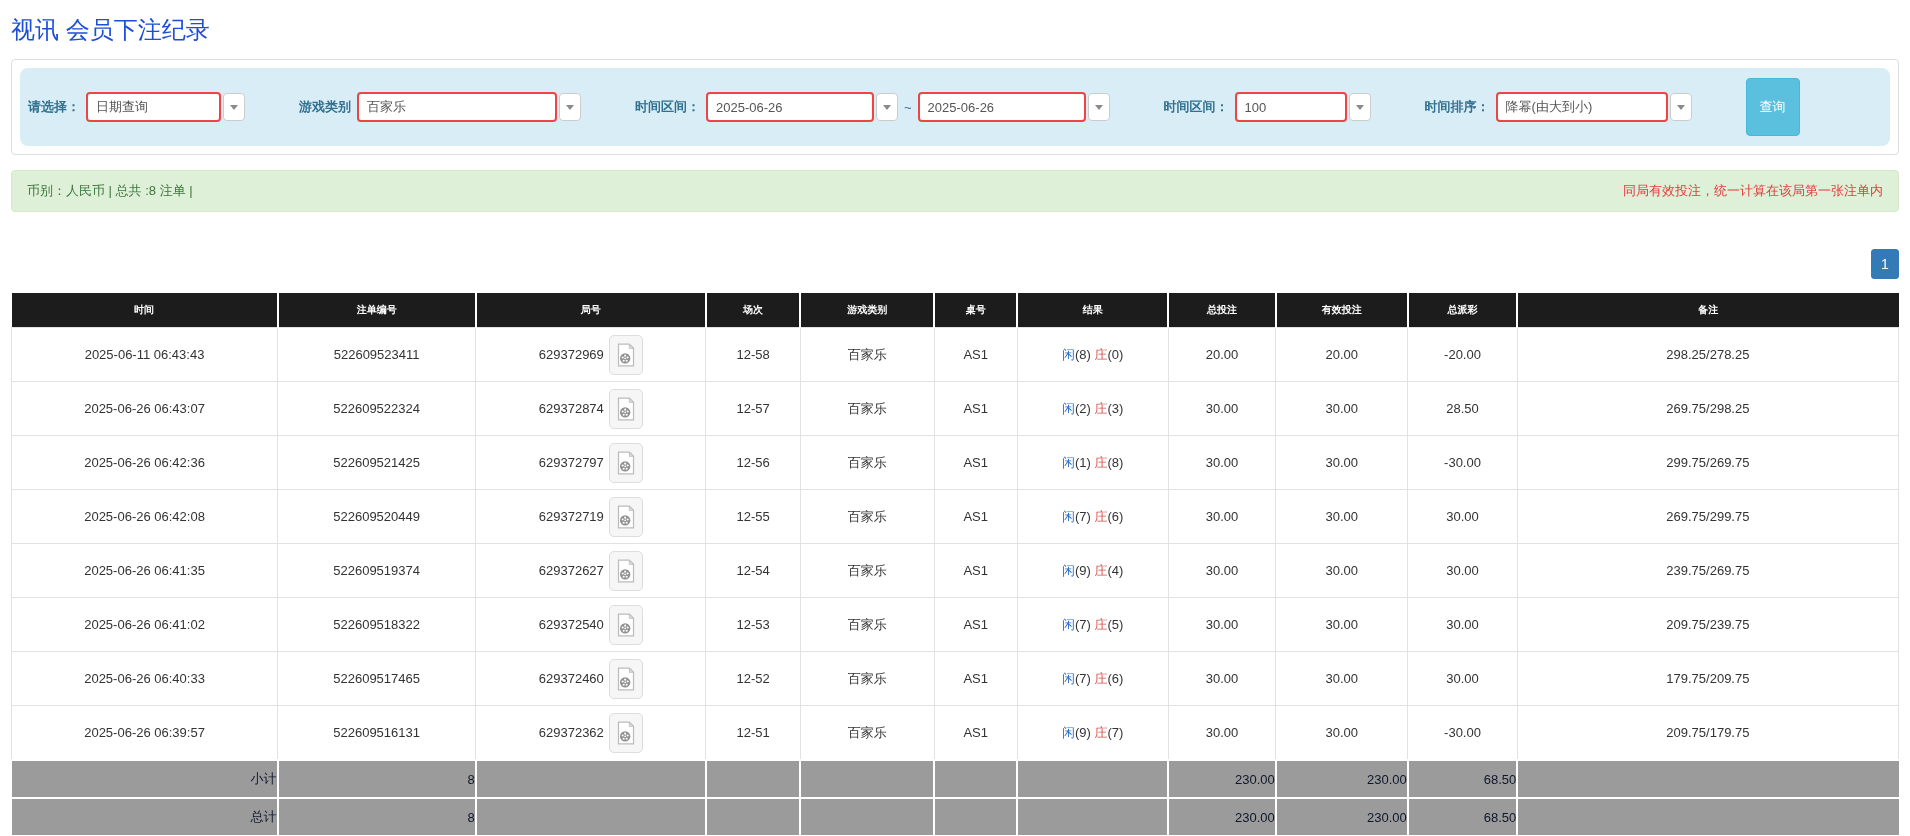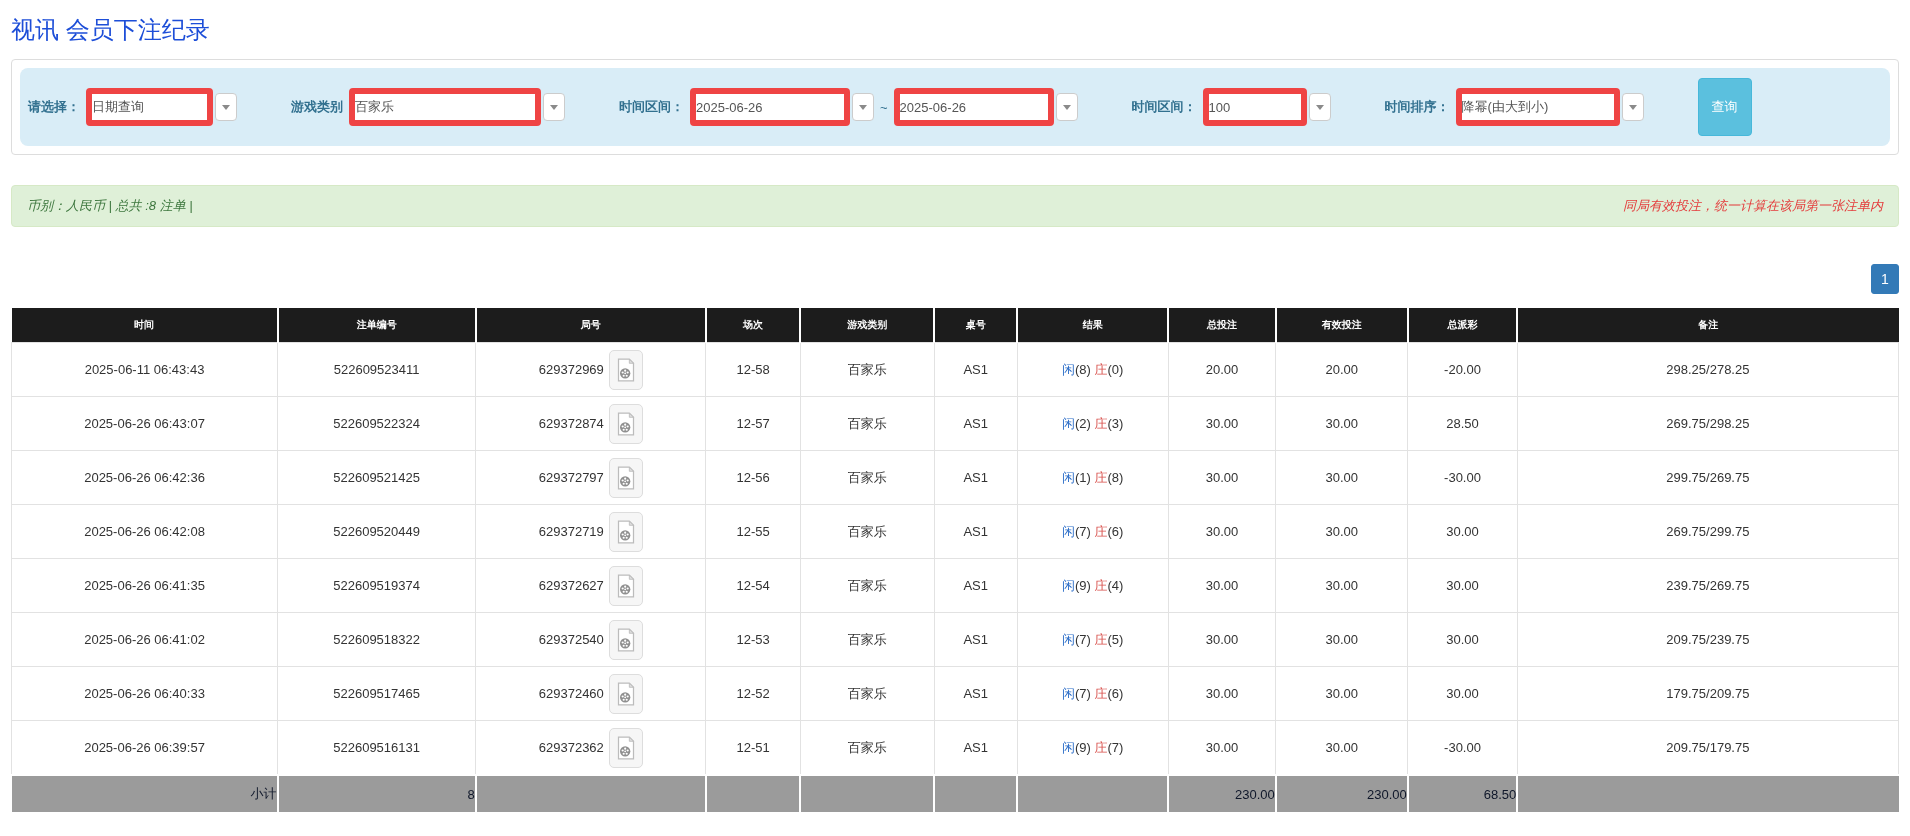"日期查询" .cinput { border: 6px solid #ef4444 -> 2px solid #ef4444; padding: 0 0 -> 0 8px }
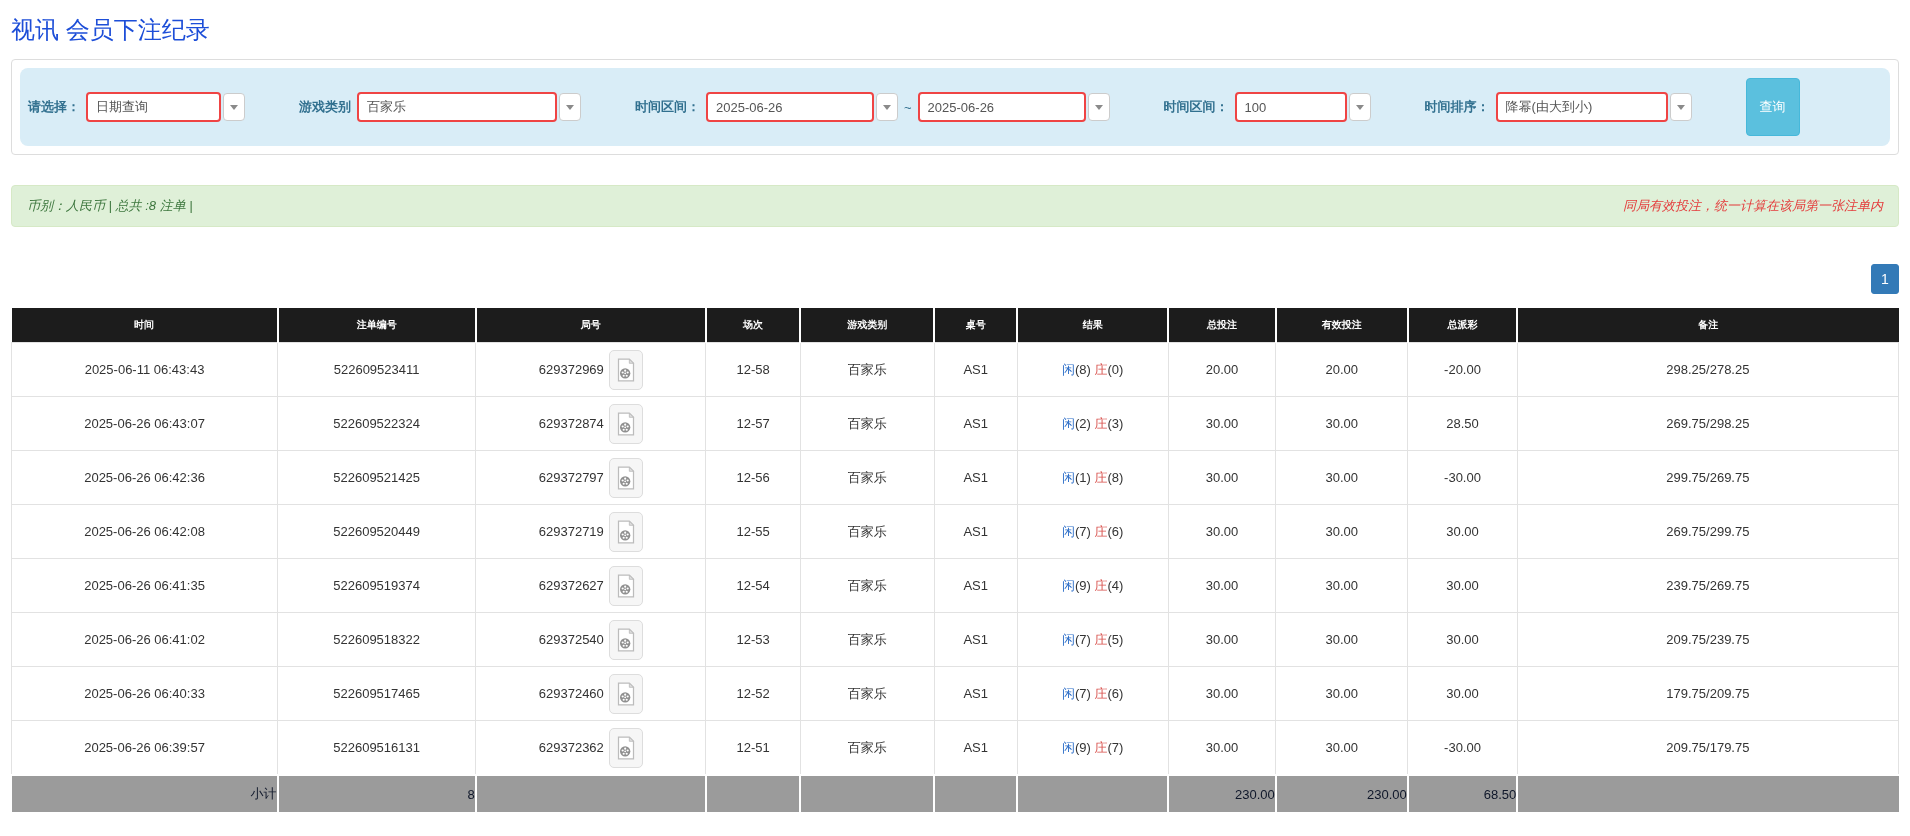"币别：人民币 | 总共 :8 注单" .alert-bar { font-style: italic -> none; margin-top: 30px -> 15px }
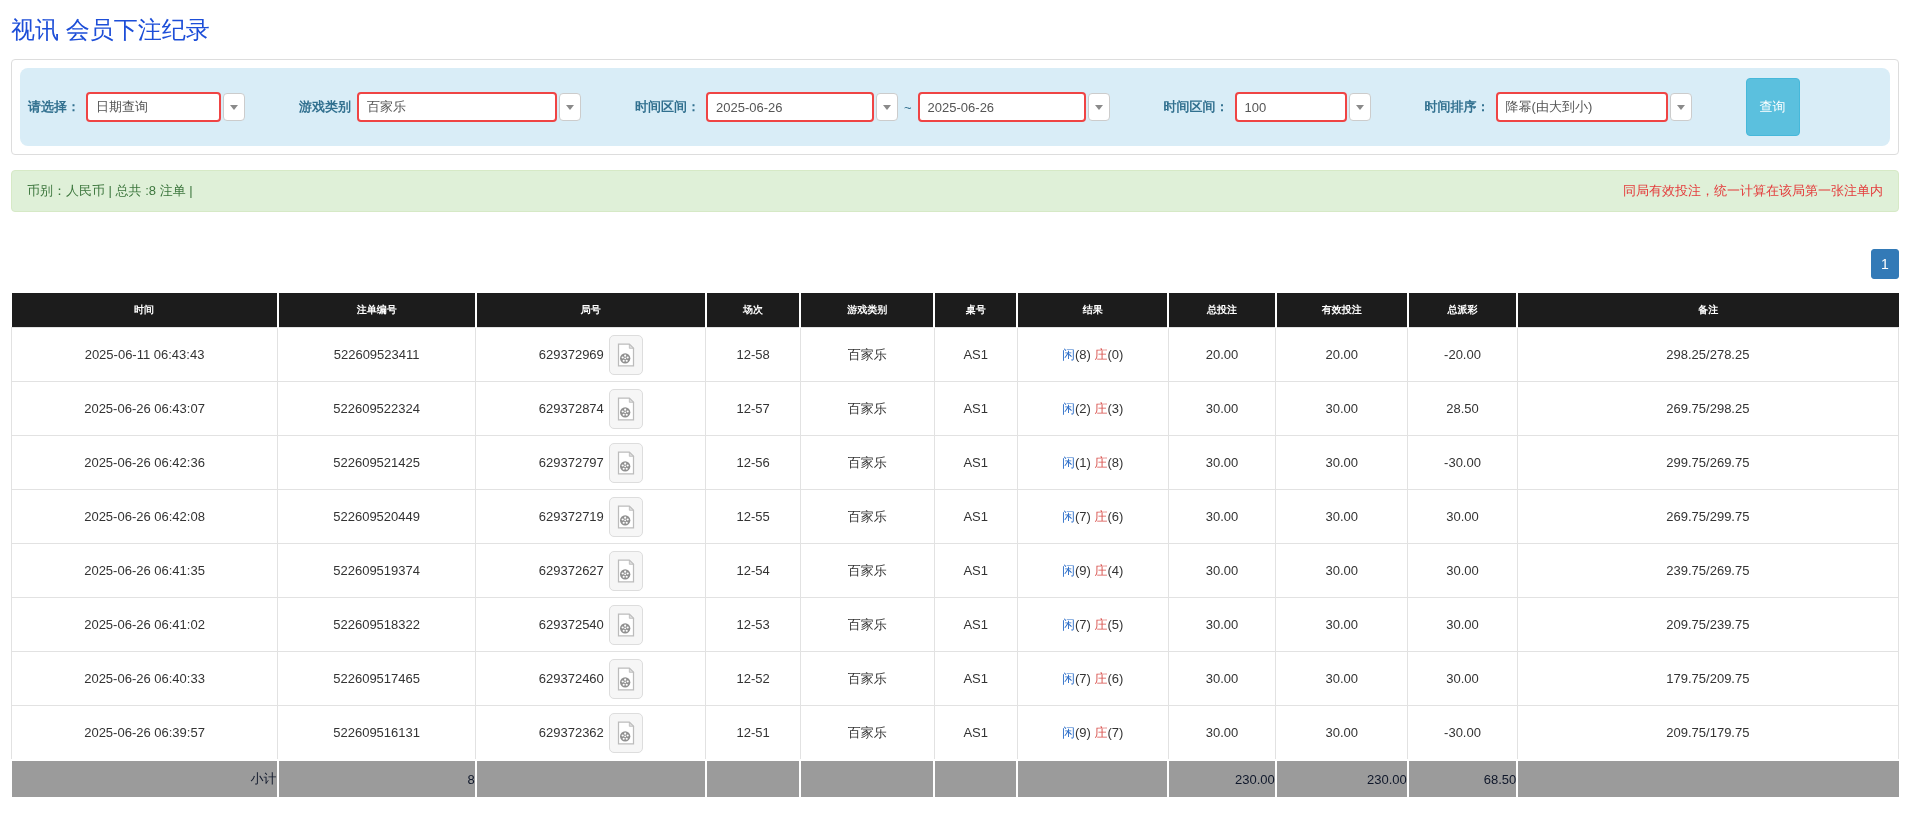"总计" tr { html: none -> <tr> <td>总计</td> <td>8</td> <td></td> <td></td> <td></td> <td></td> <td></td> <td>230.00</td> <td>230.00</td> <td>68.50</td> <td></td> </tr> }
